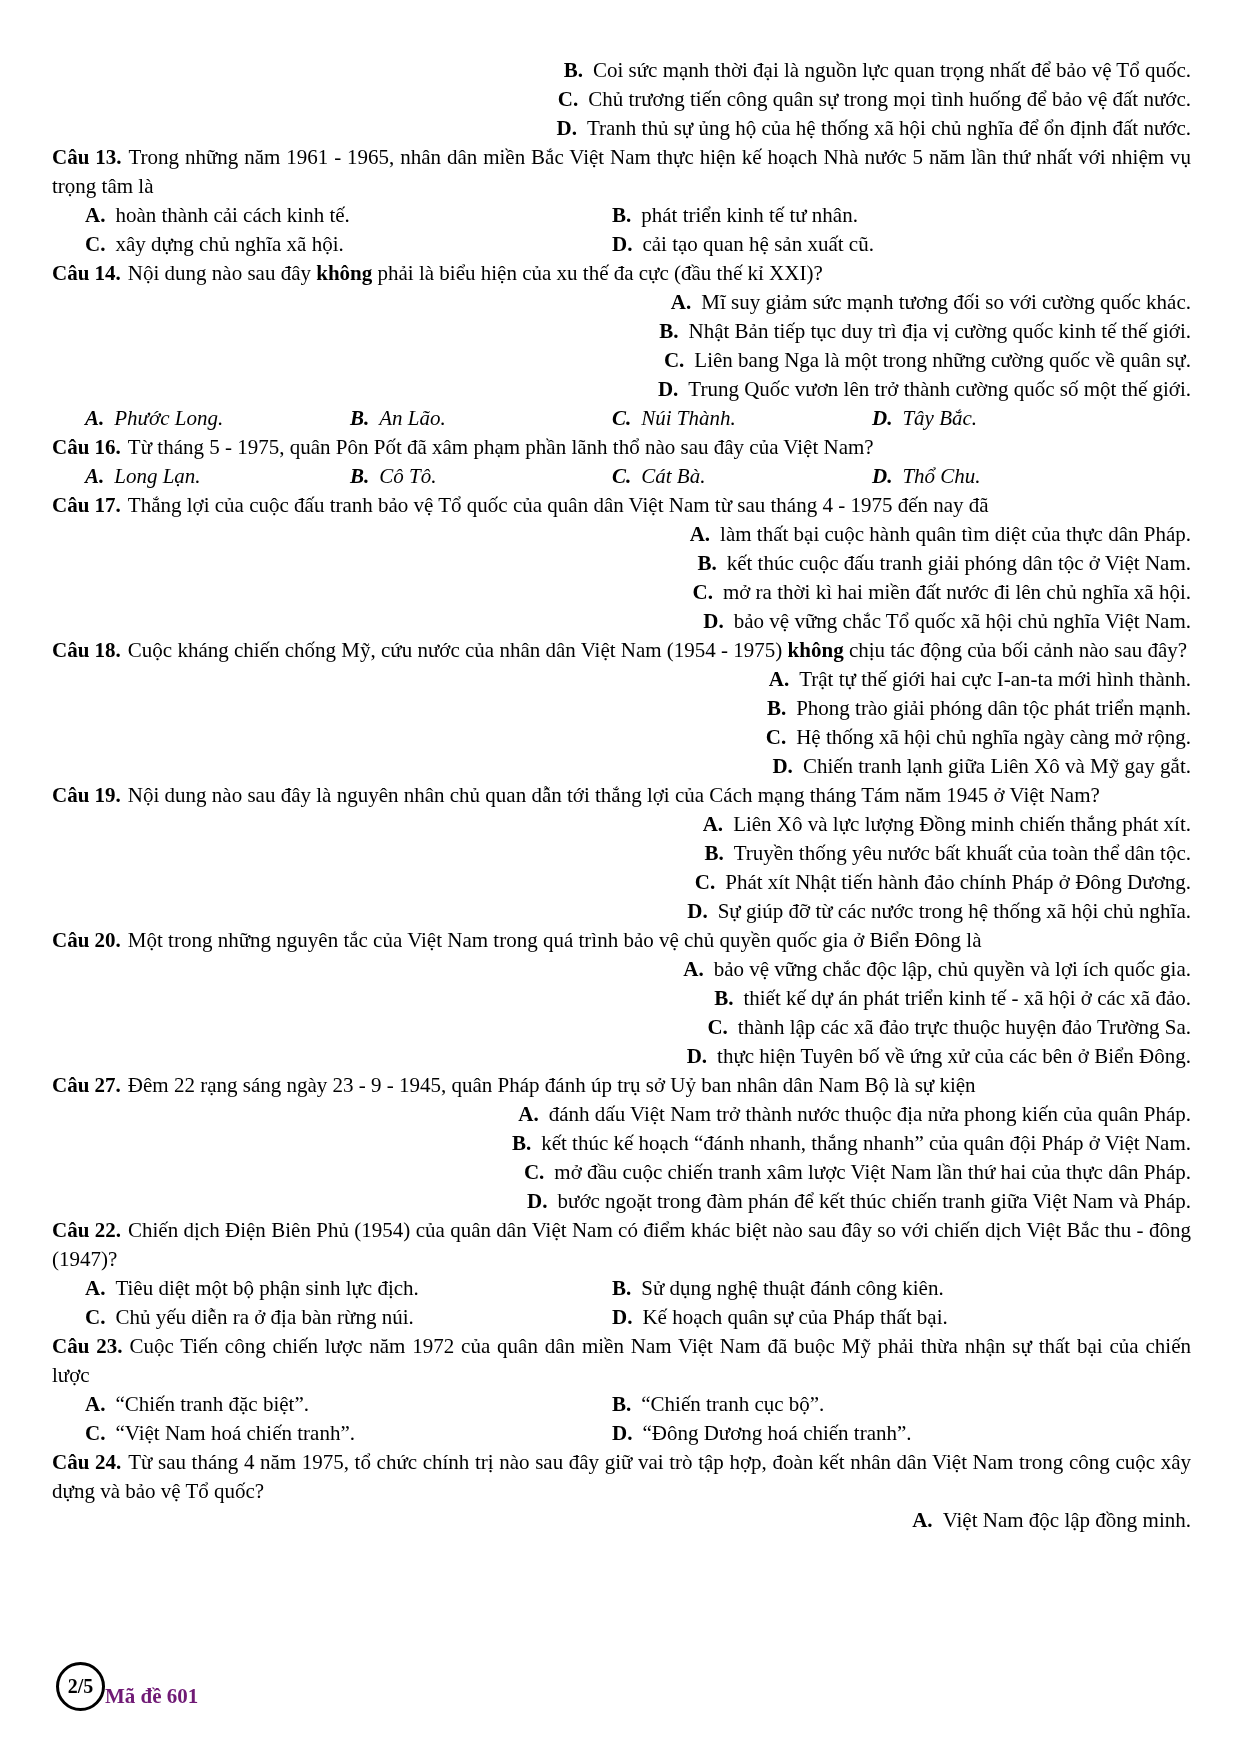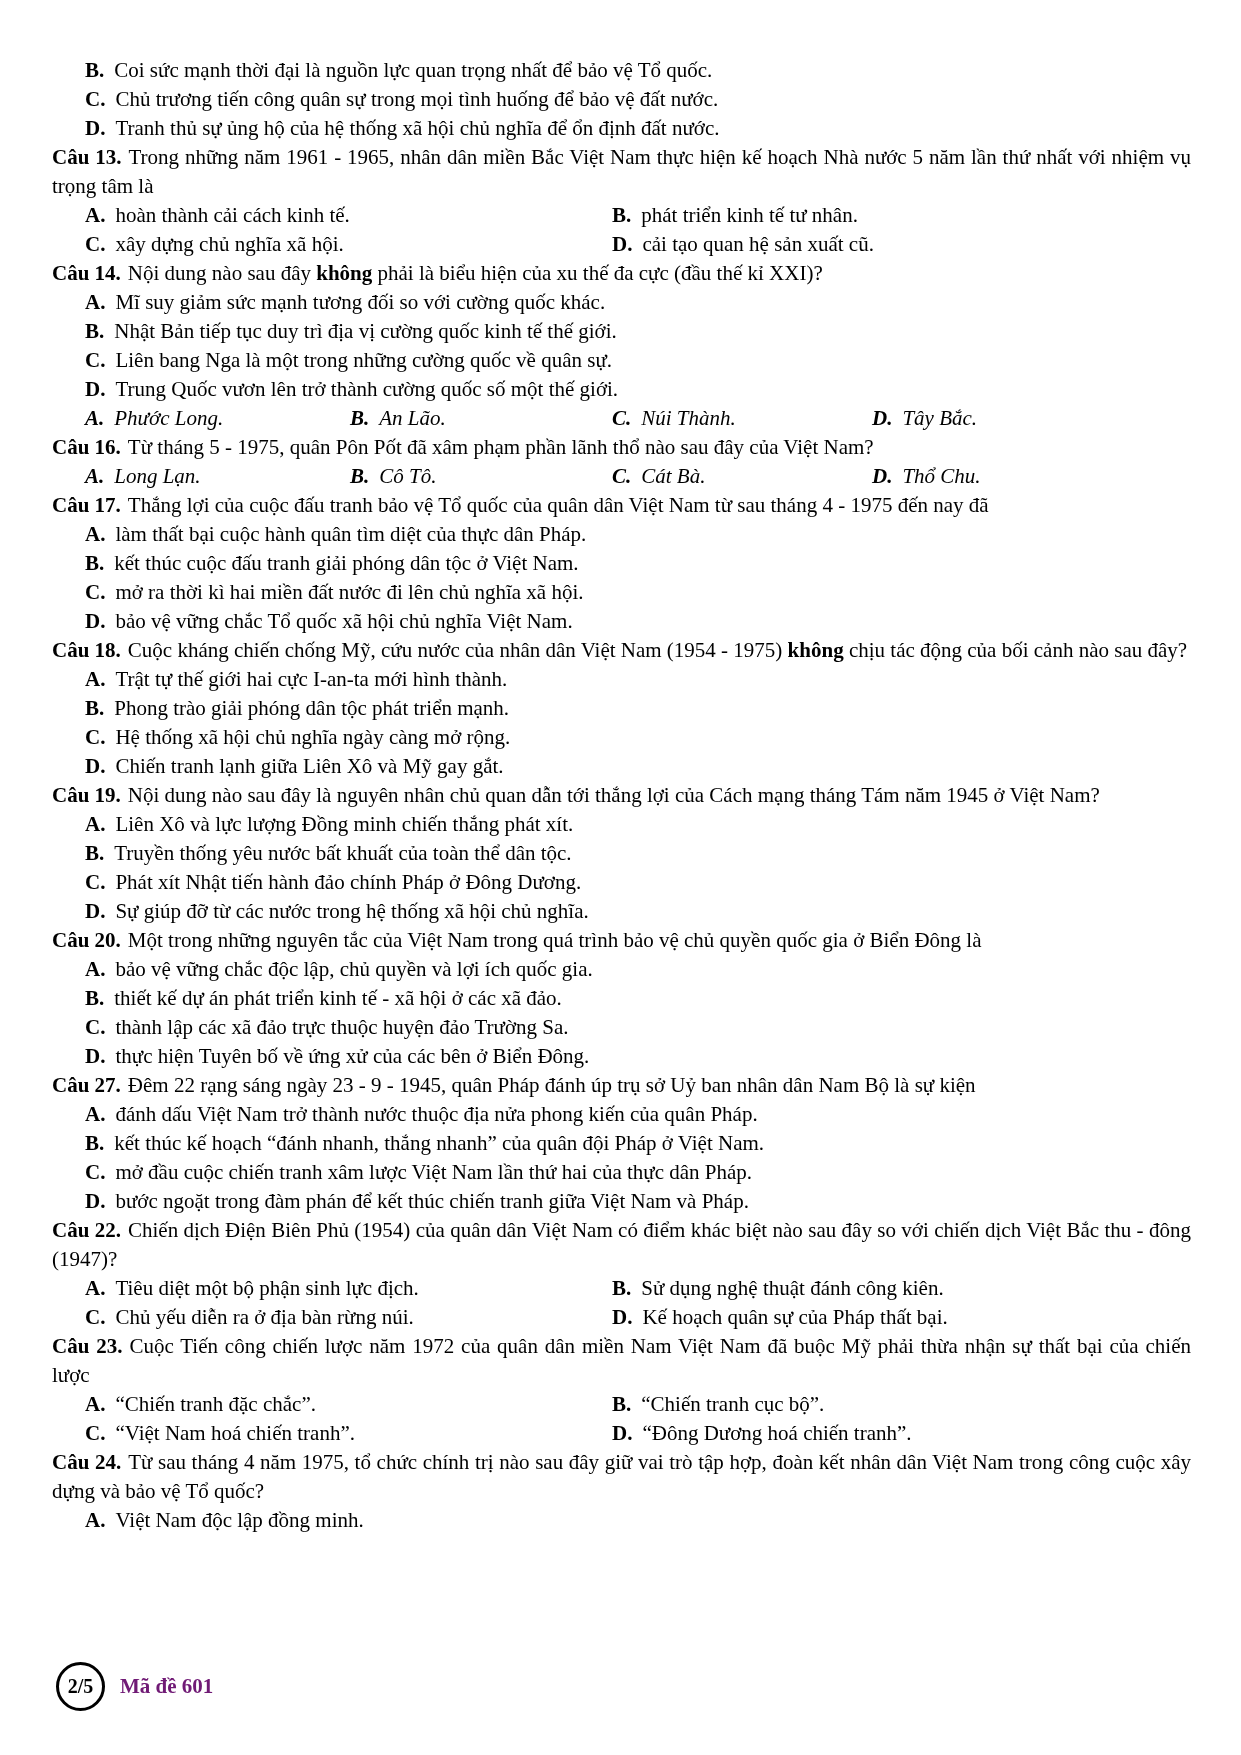"B. Coi sức mạnh thời" .opt-full { text-align: none -> right }
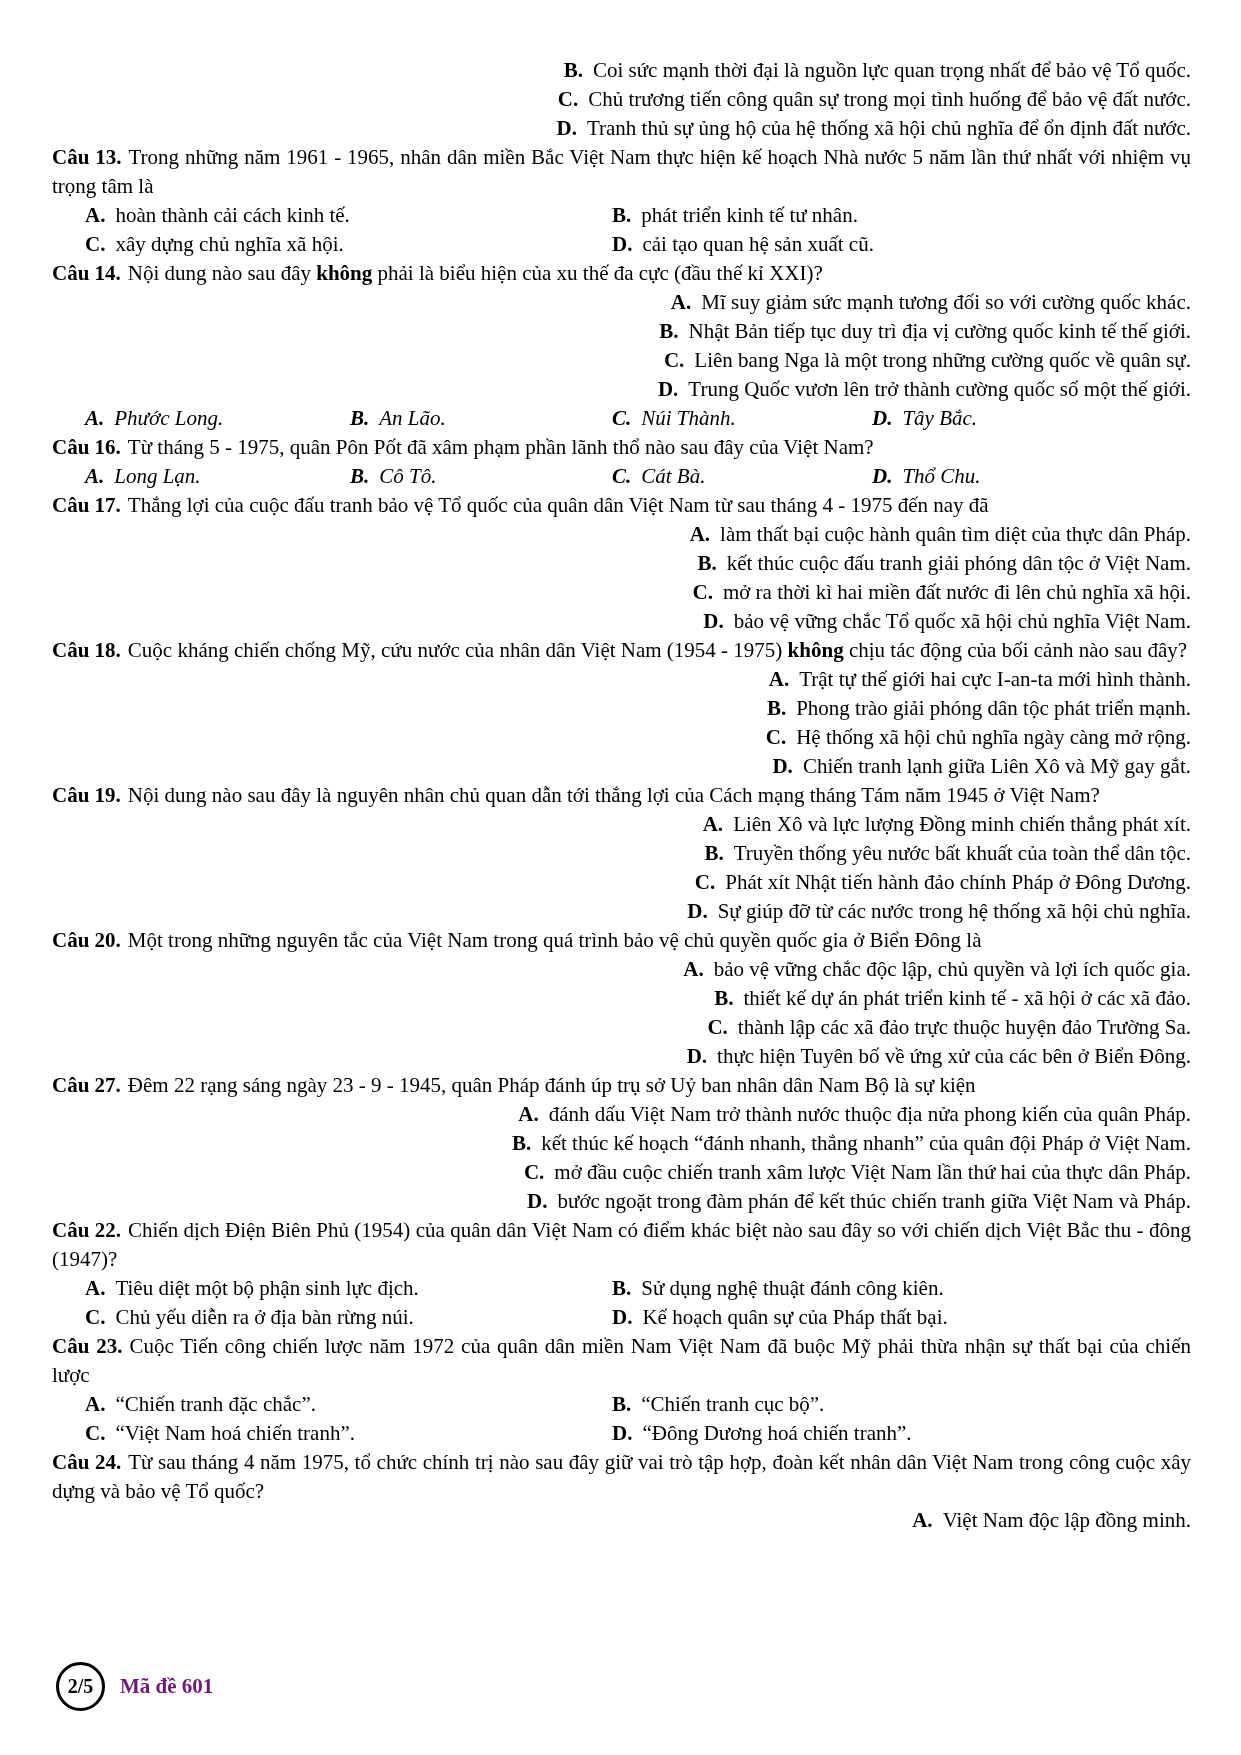"“Chiến tranh đặc chắc”." span { text: chắc -> biệt }
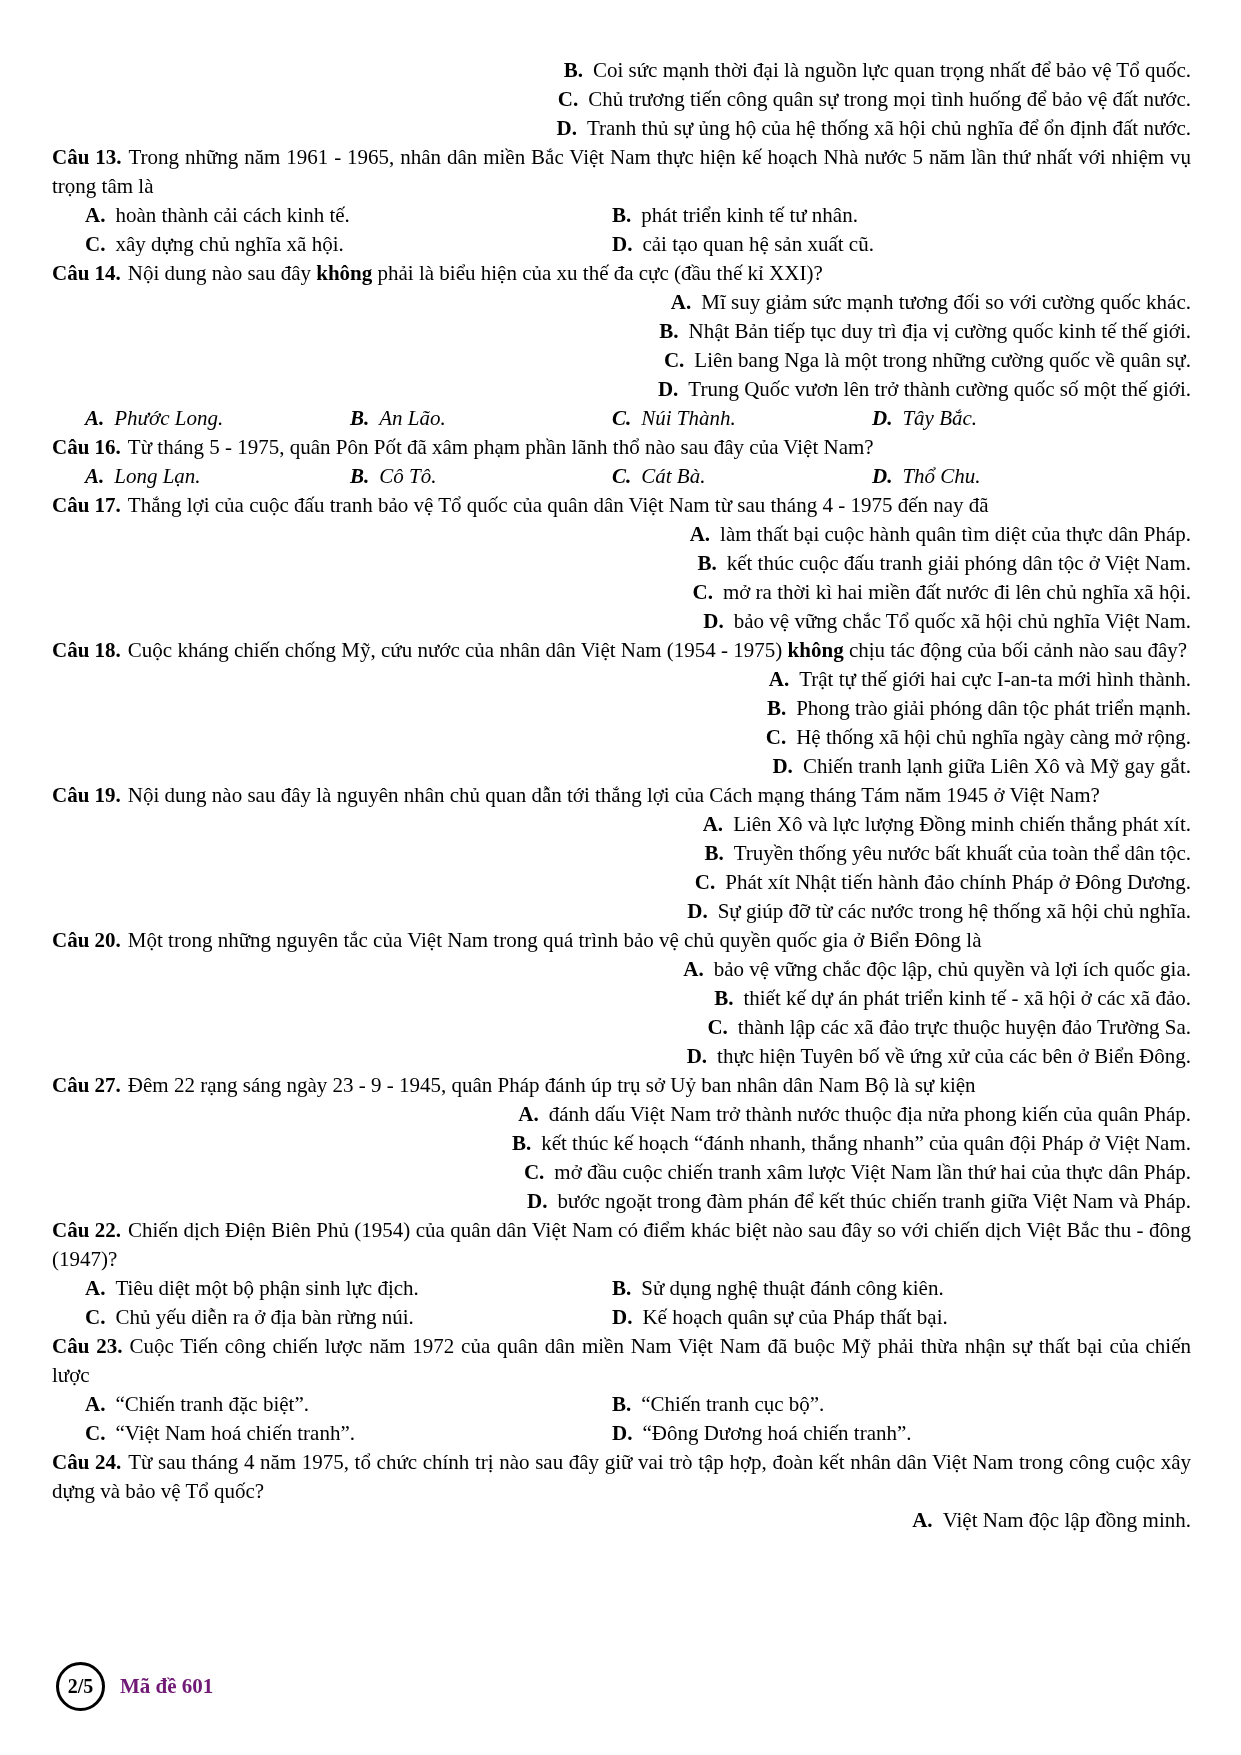"2/5" .footer { align-items: center -> flex-end; gap: 15px -> none }
